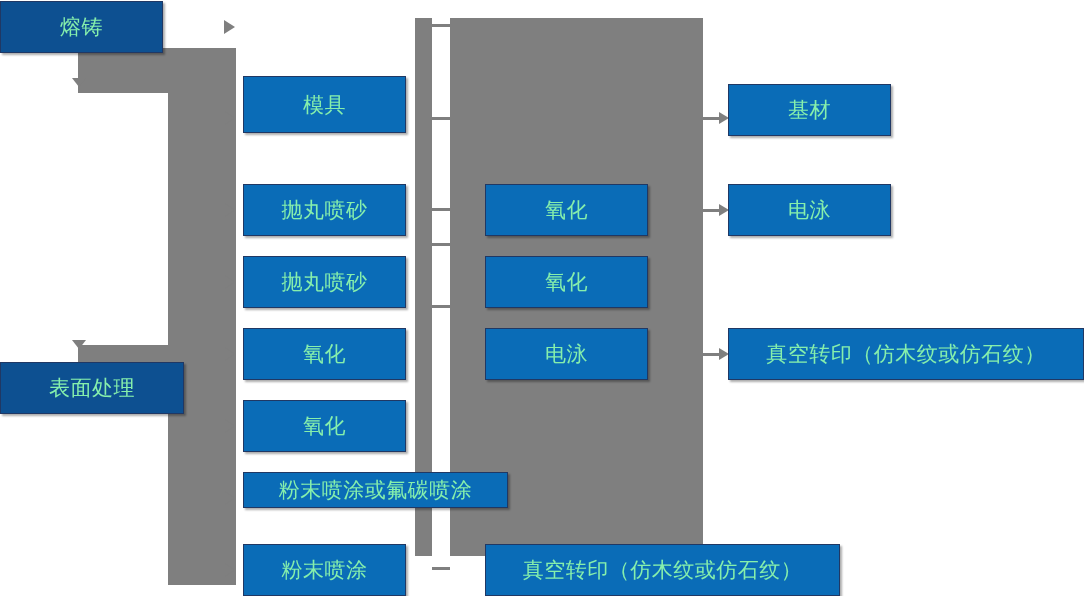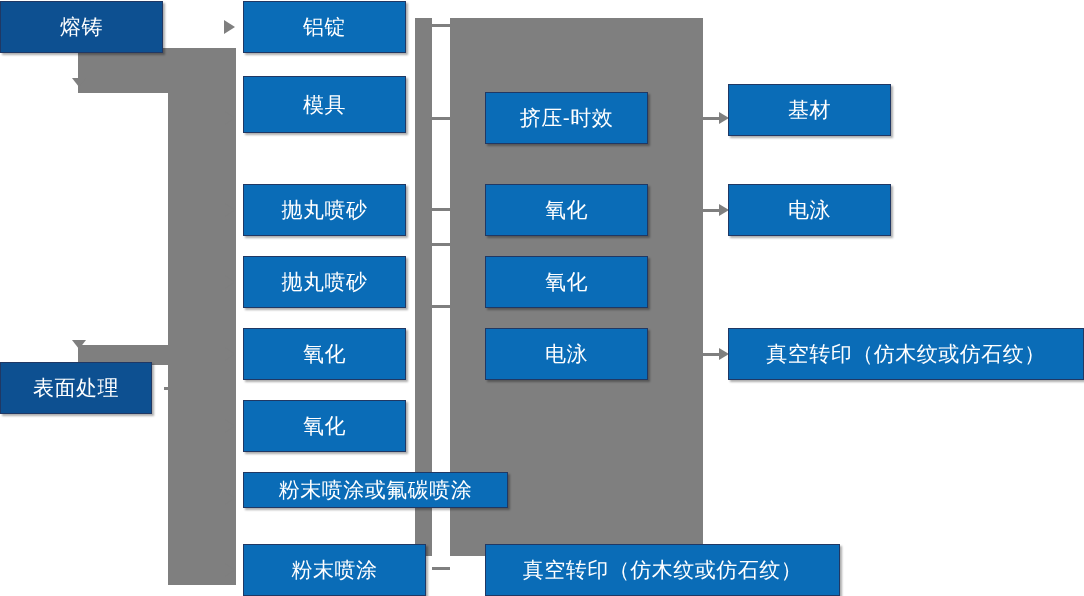"熔铸" .box { color: #ffffff -> #86efac }
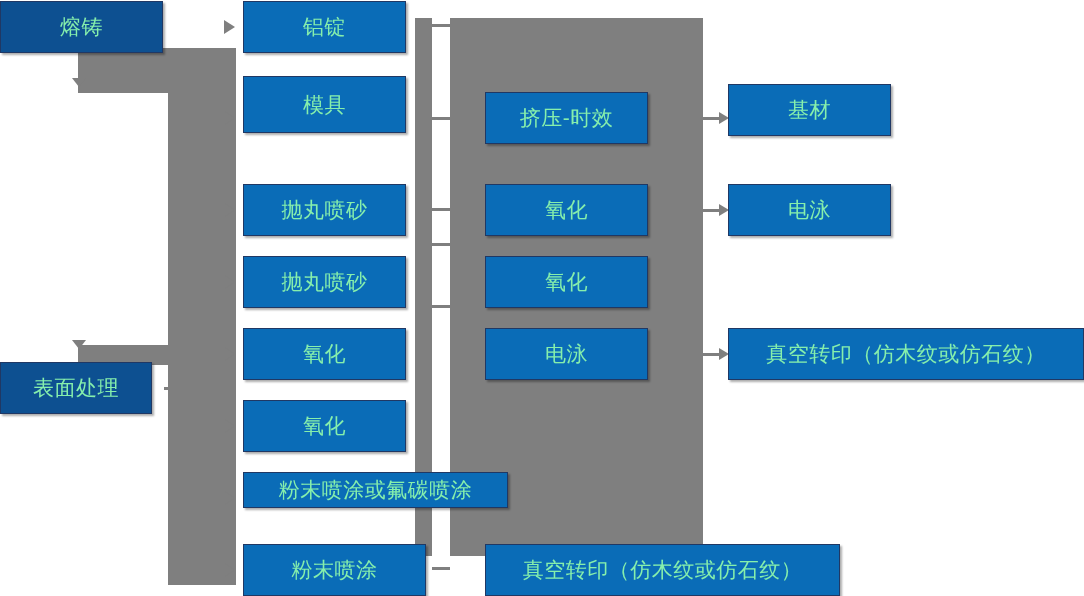"铝锭" div.box { html: <div> <span>铝锭</span> </div> -> none }
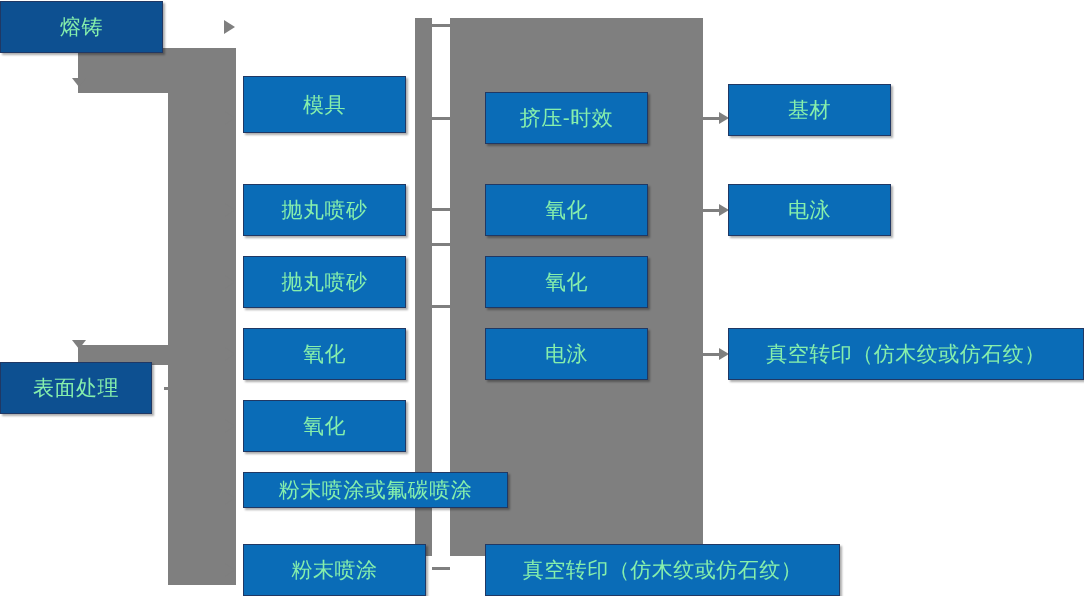"挤压-时效" div.box { html: <div> <span>挤压-时效</span> </div> -> none }
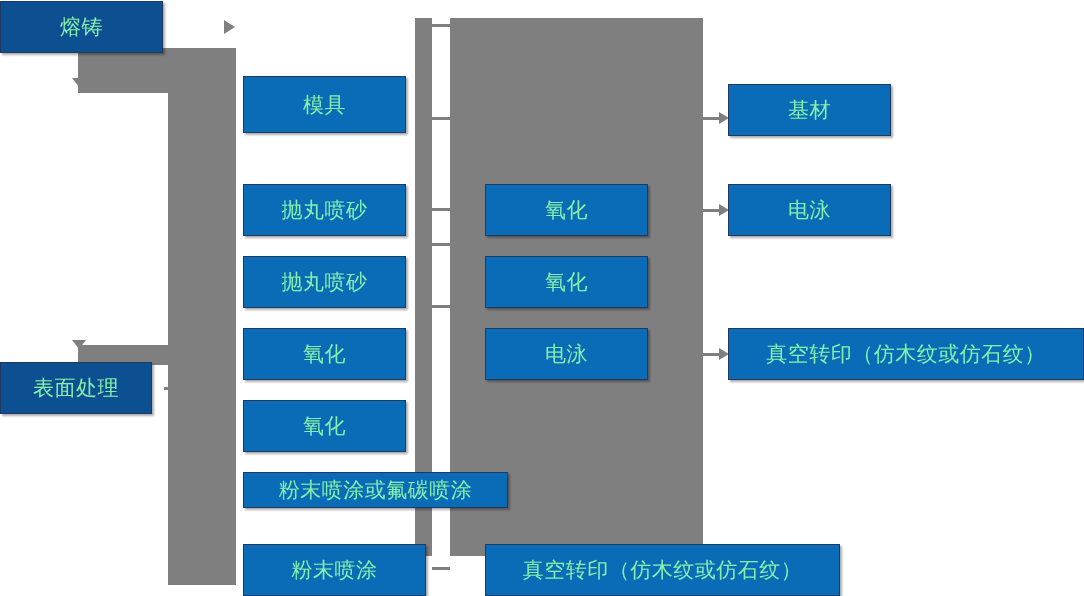"表面处理" div.box { width: 152px -> 184px }
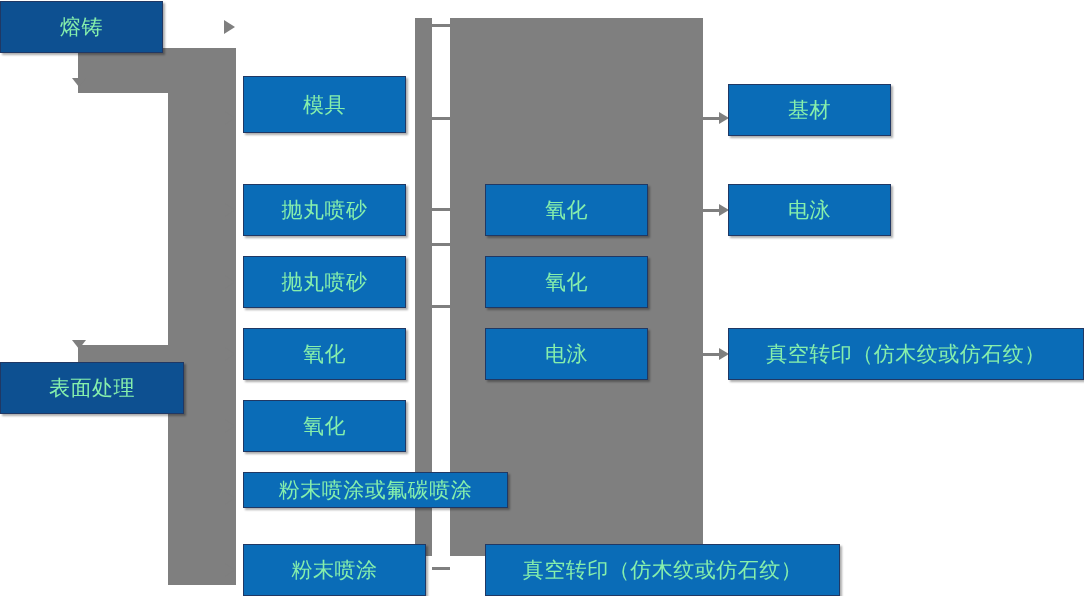"粉末喷涂" div.box { width: 183px -> 163px }
